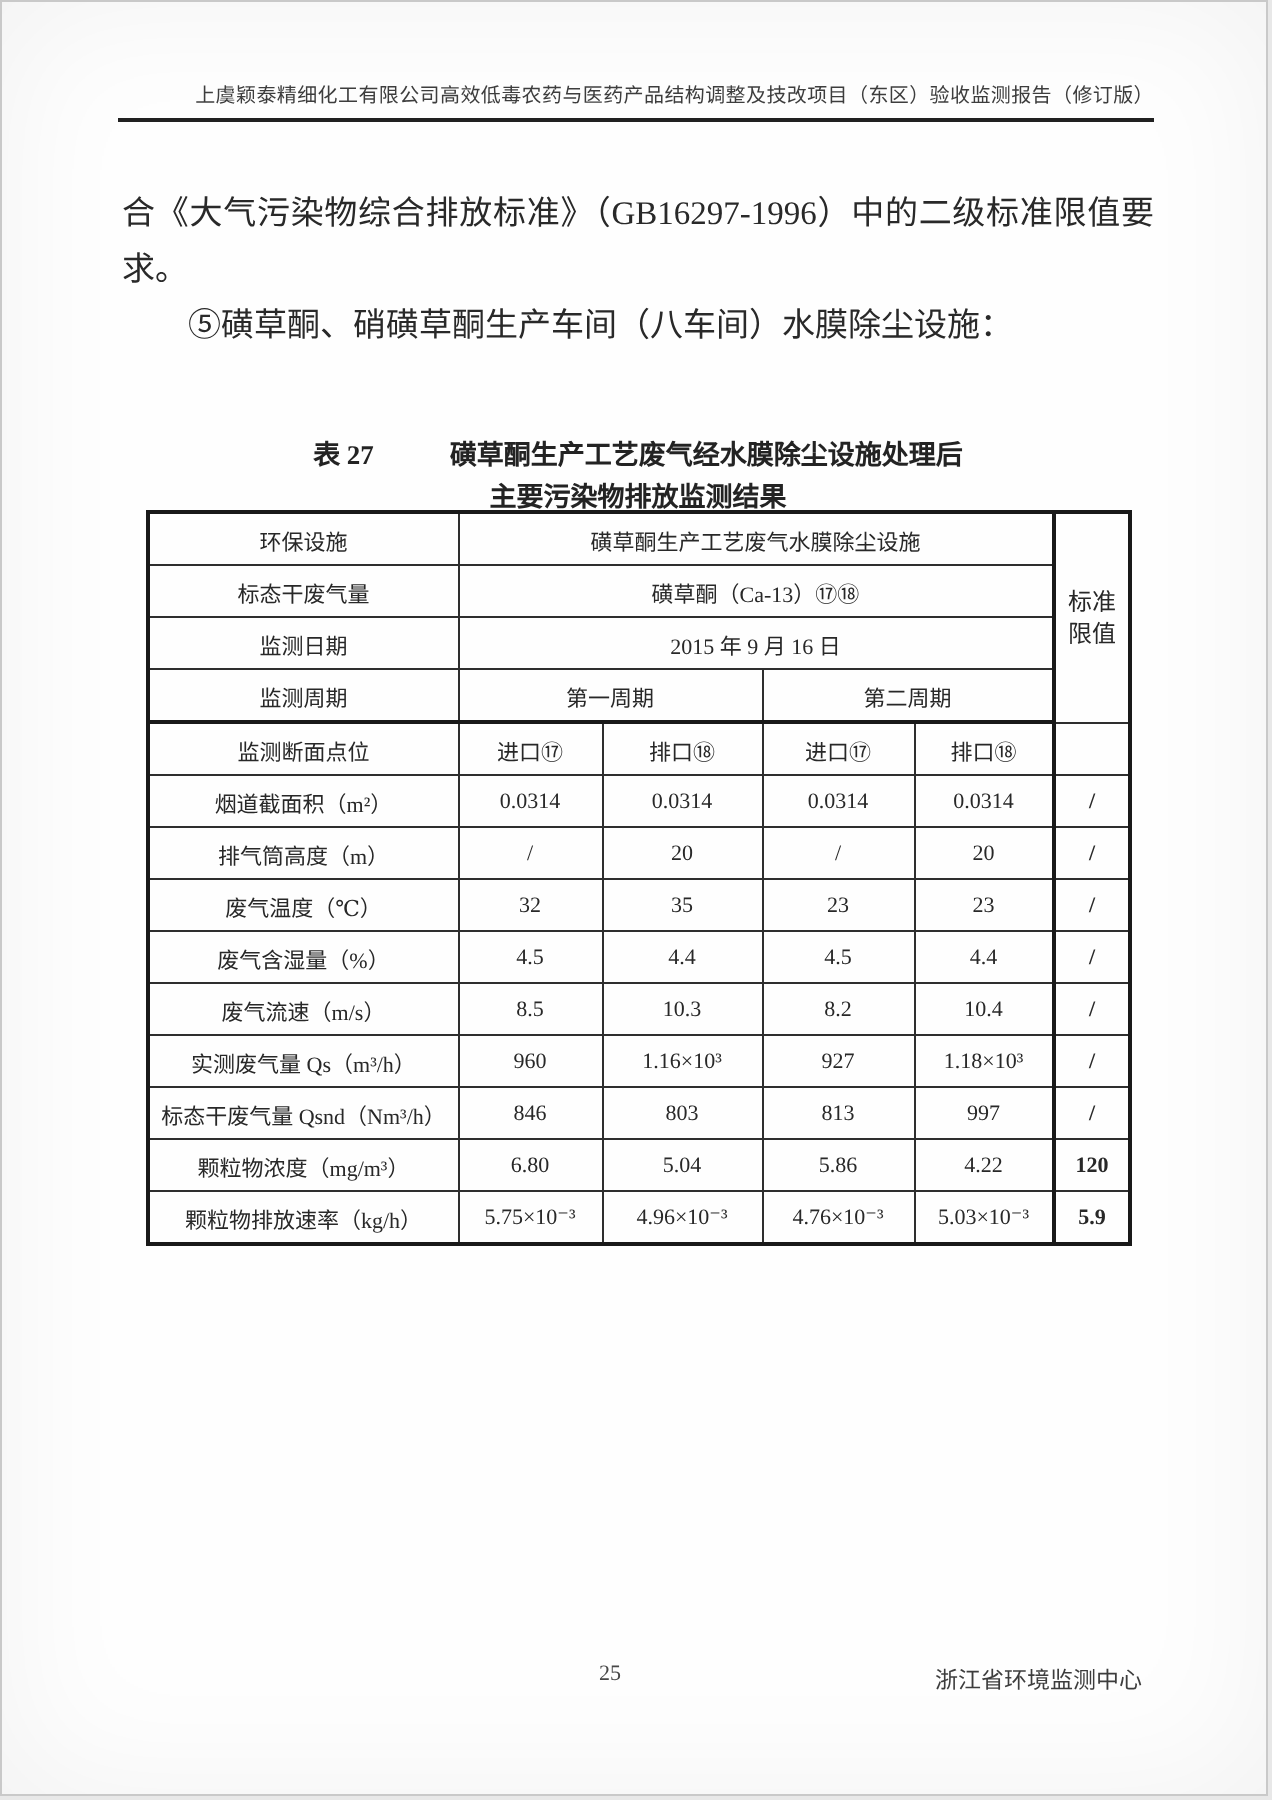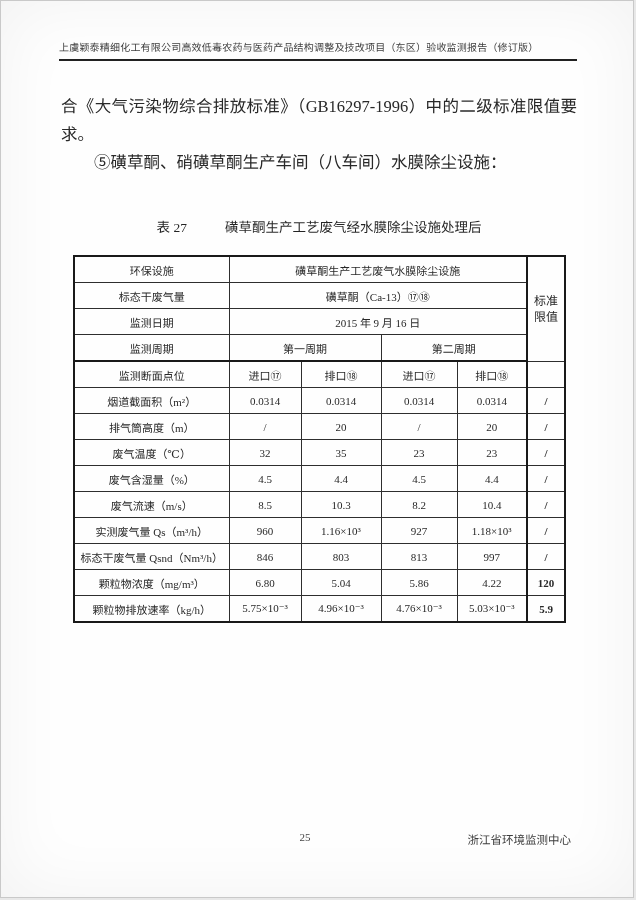"上虞颖泰精细化工有限公司高效低毒农药与医药产品结构调整及技改项目（东区）验收监测" .doc-header { text-align: left -> right }
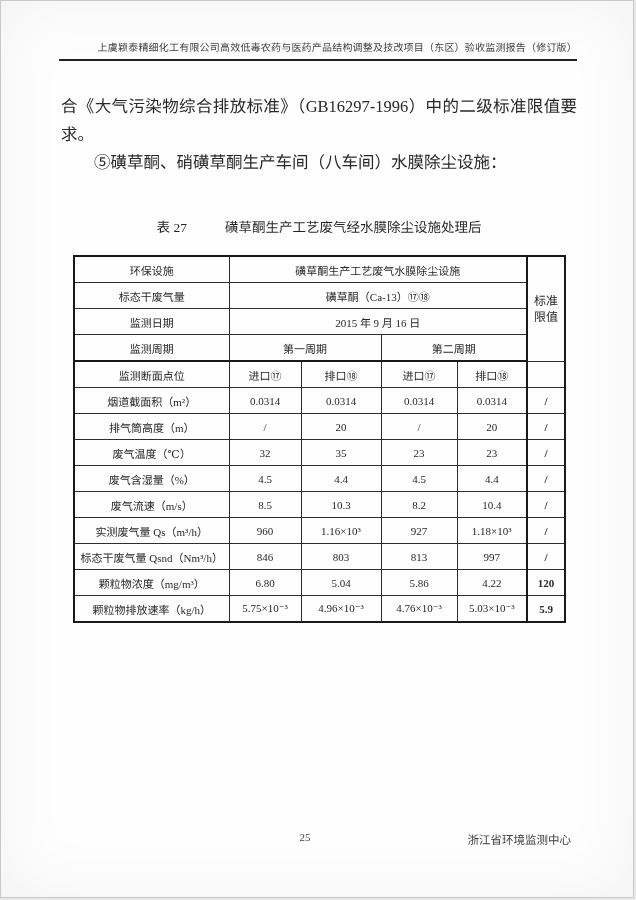"表 27 磺草酮生产工艺废气经水膜除尘设施处理后" .tbl-caption { font-weight: normal -> bold }
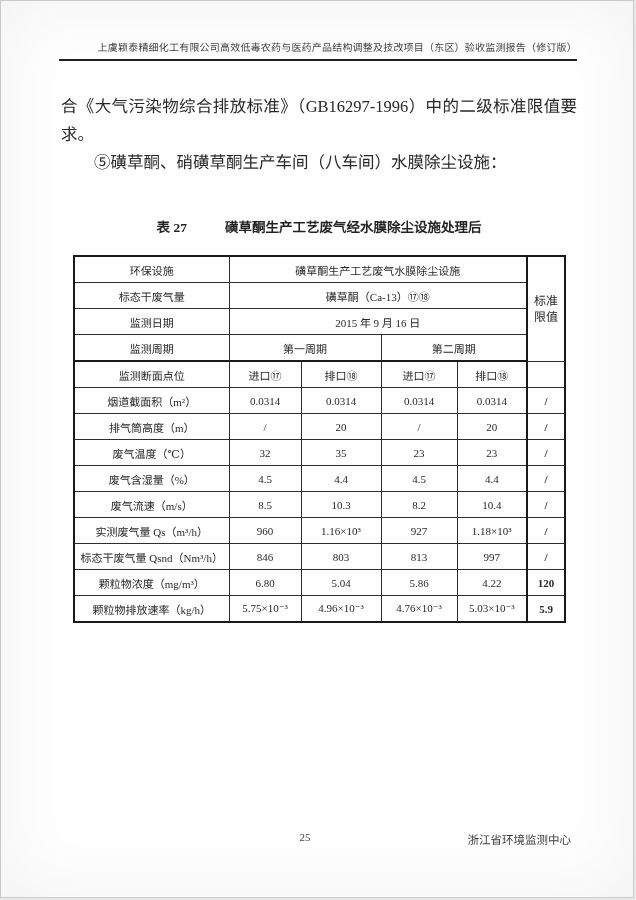"主要污染物排放监测结果" div { html: none -> <div>主要污染物排放监测结果</div> }
